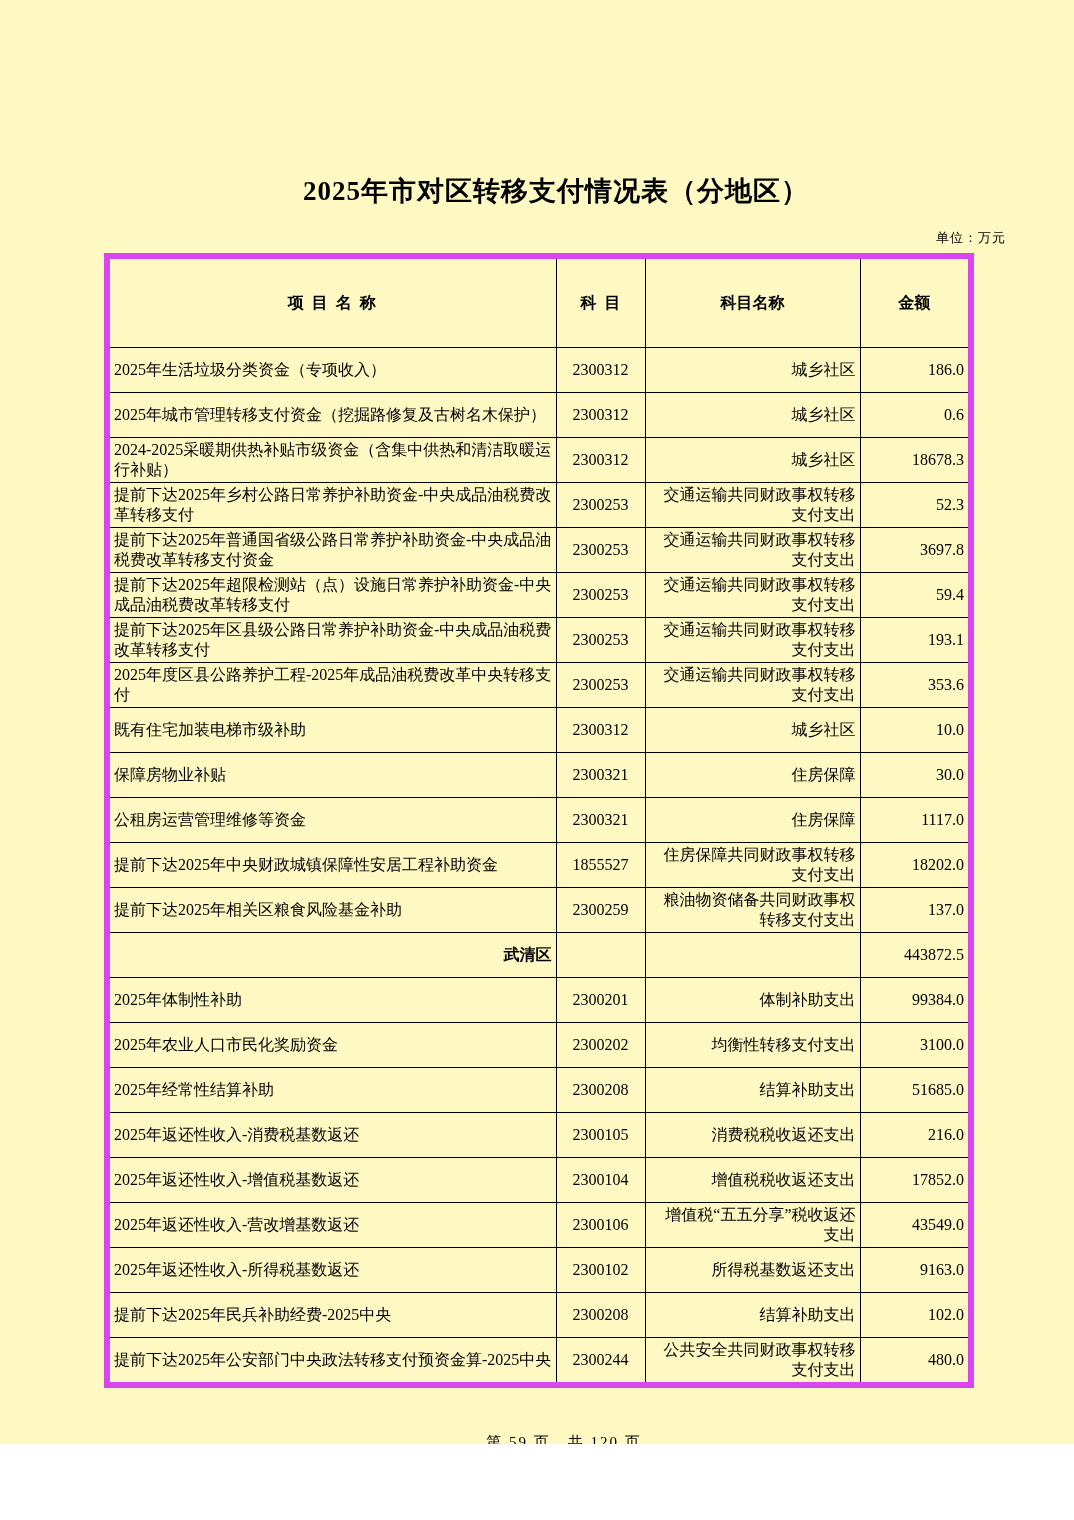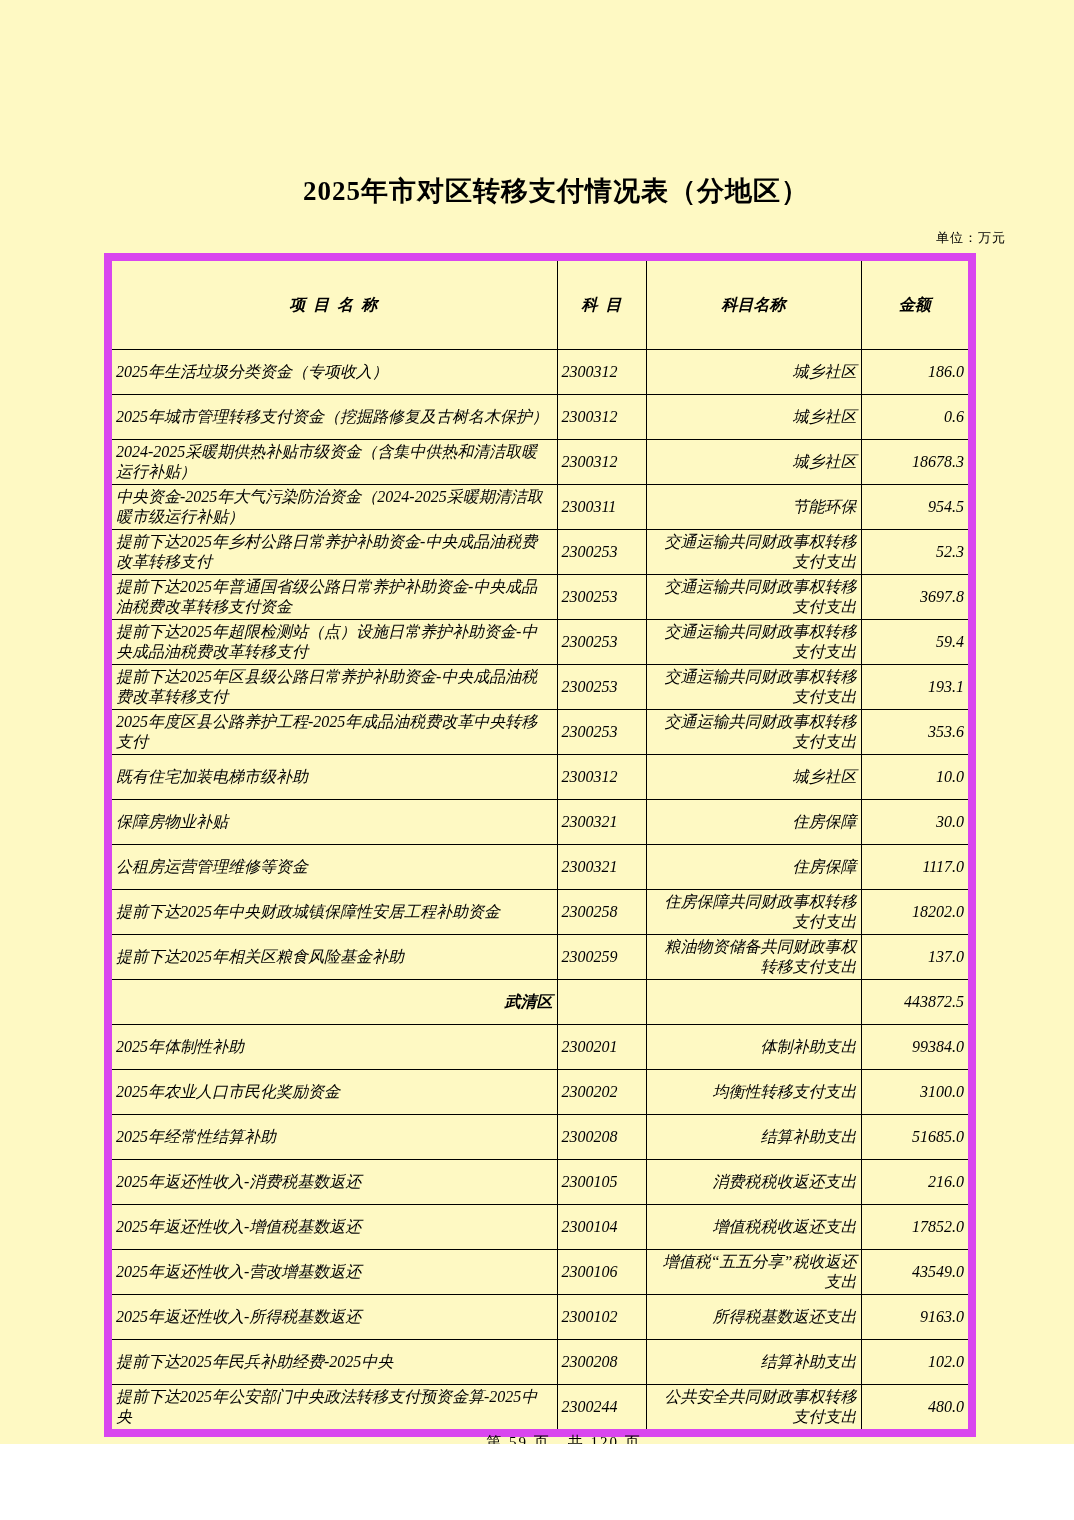"项 目 名 称" table.main-table { border: 8px solid #d946ef -> 6px solid #d946ef; font-style: italic -> none }
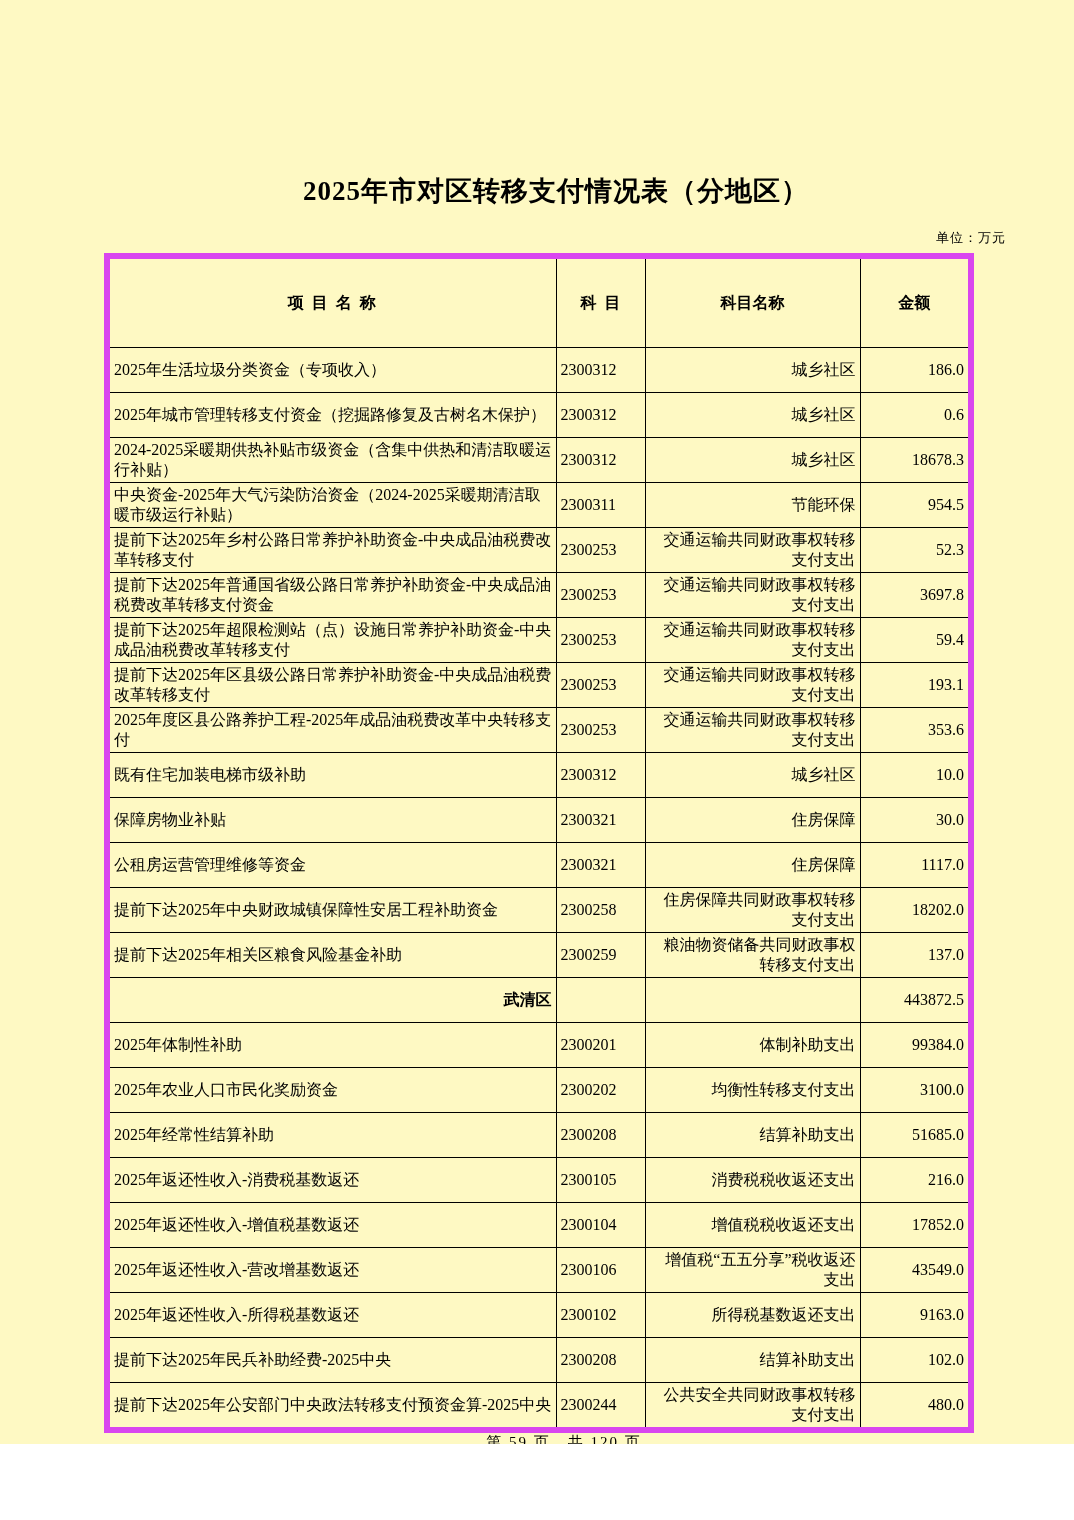"2300312" td.c-code { text-align: left -> center }
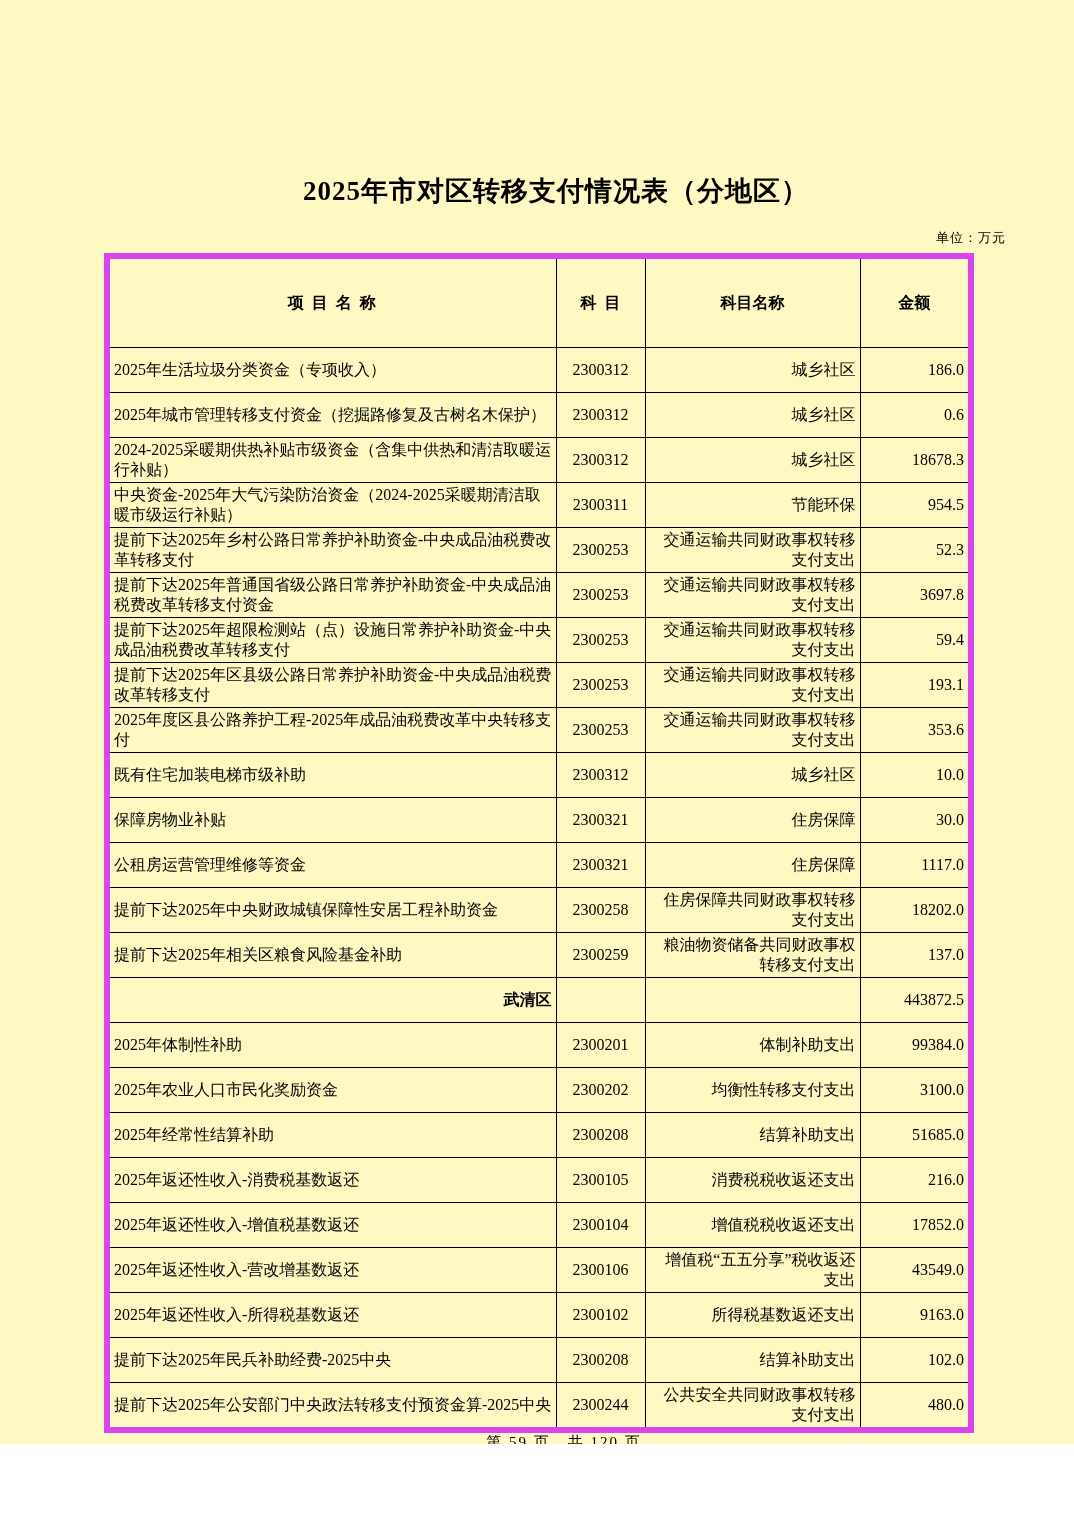"中央资金-2025年大气污染防治资金（2024-2025采暖期清洁取暖市级运行补" tr { html: <tr> <td>中央资金-2025年大气污染防治资金（2024-2025采暖期清洁取暖市级运行补贴）</td> <td>2300311</td> <td>节能环保</td> <td>954.5</td> </tr> -> none }
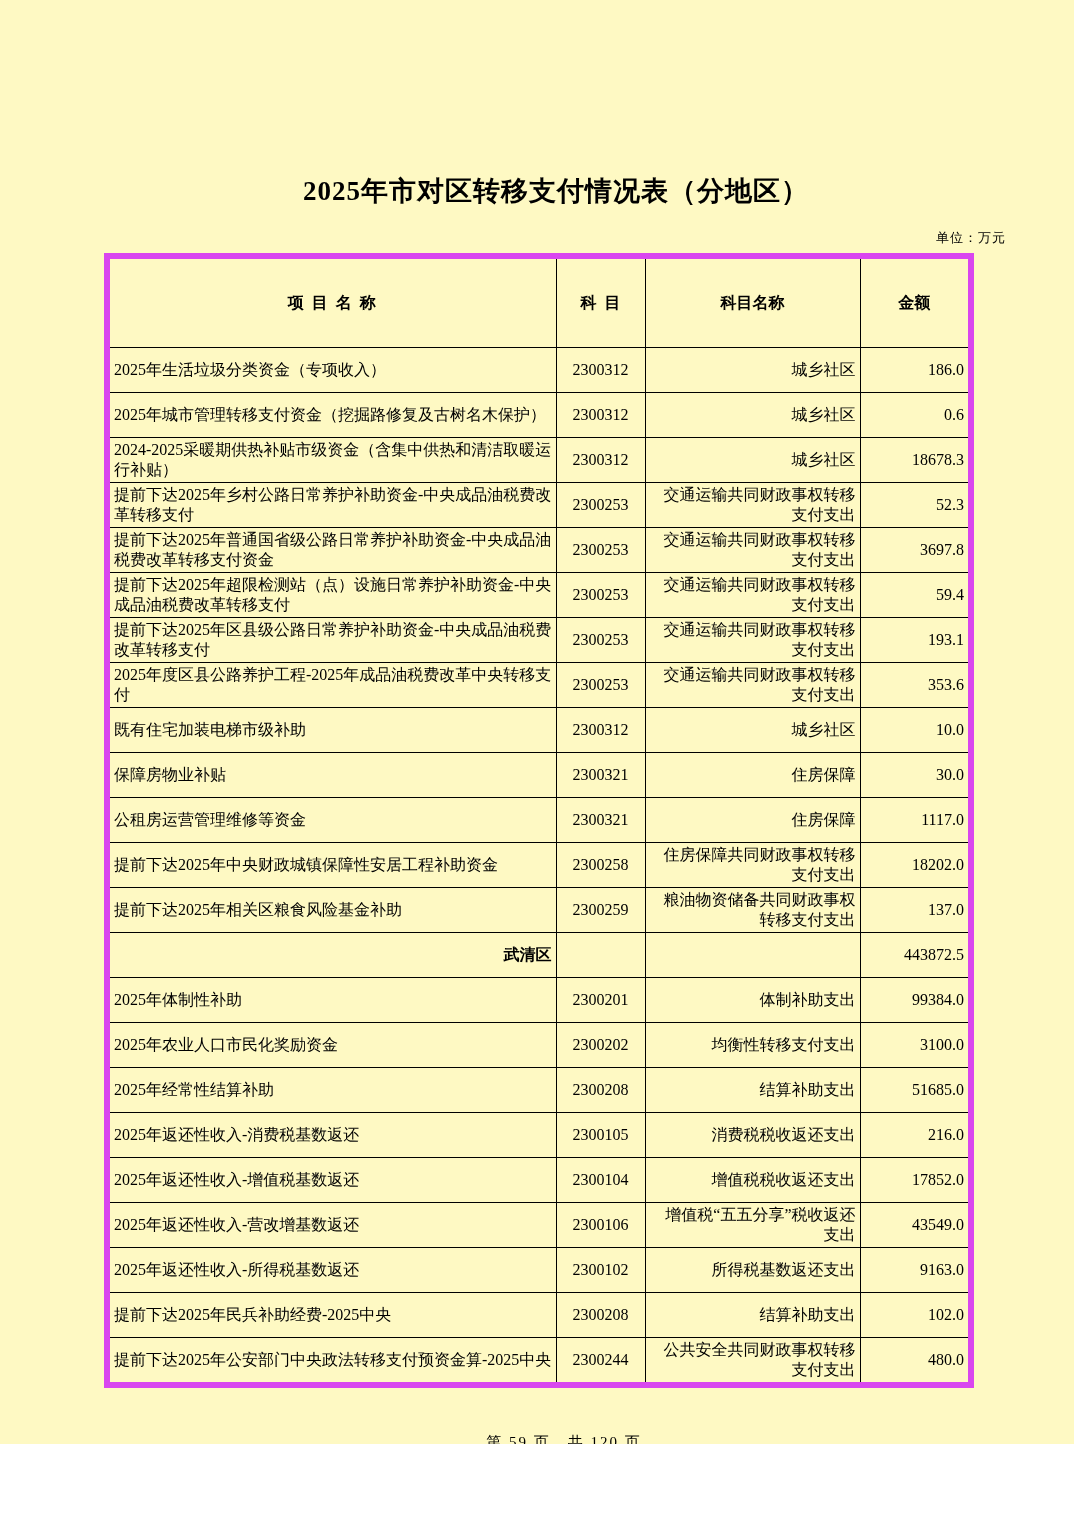"2300258" td.c-code { text: 2300258 -> 1855527 }
